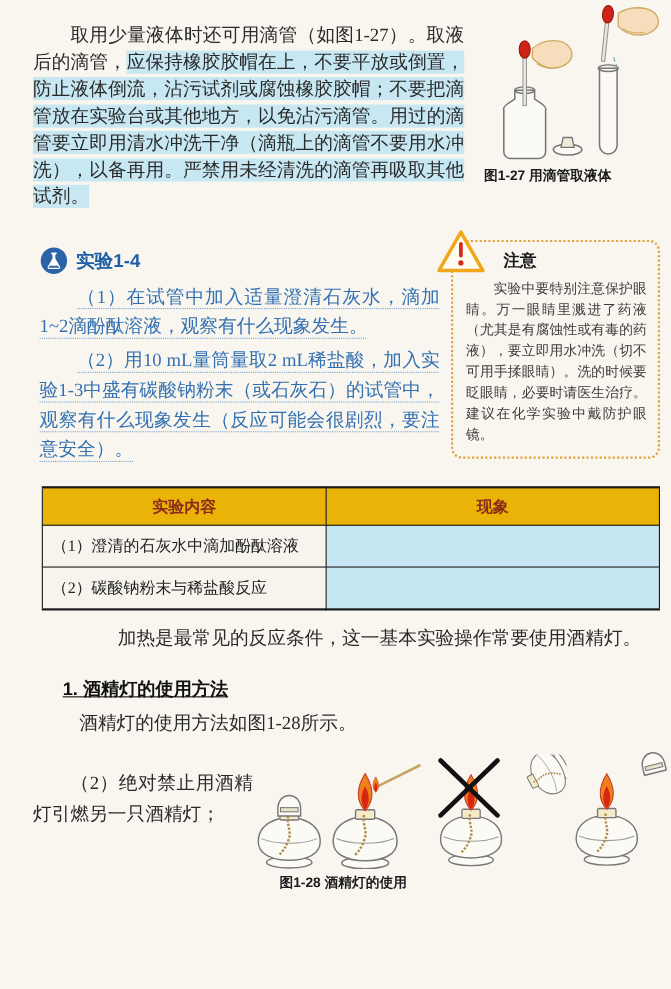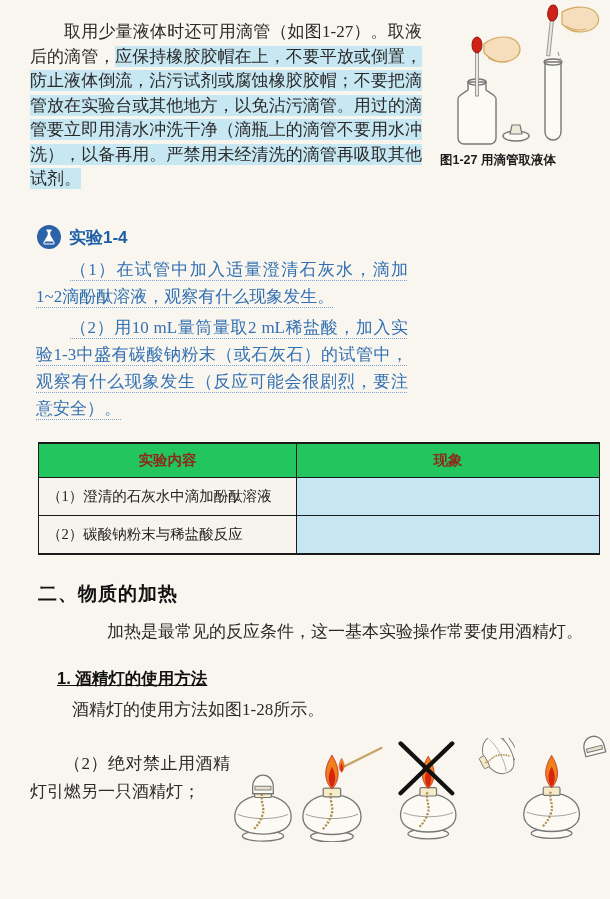"注意" aside.notice { html: none -> <aside> <svg> <path></path> <rect></rect> <circle></circle> </svg> <h3>注意</h3> <p>实验中要特别注意保护眼睛。万一眼睛里溅进了药液（尤其是有腐蚀性或有毒的药液），要立即用水冲洗（切不可用手揉眼睛）。洗的时候要眨眼睛，必要时请医生治疗。建议在化学实验中戴防护眼镜。</p> </aside> }
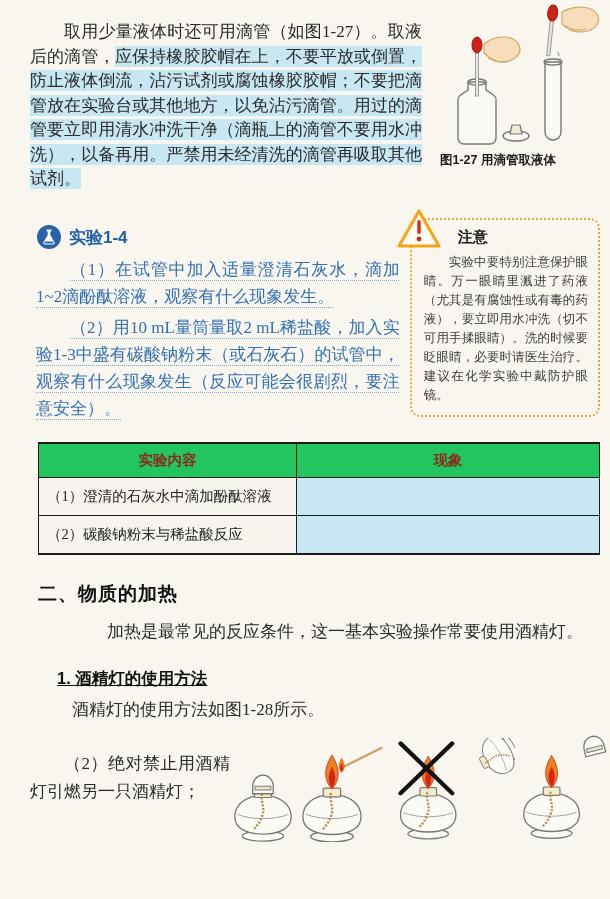"实验内容" .exp-table th { background: #22c55e -> #eab308 }
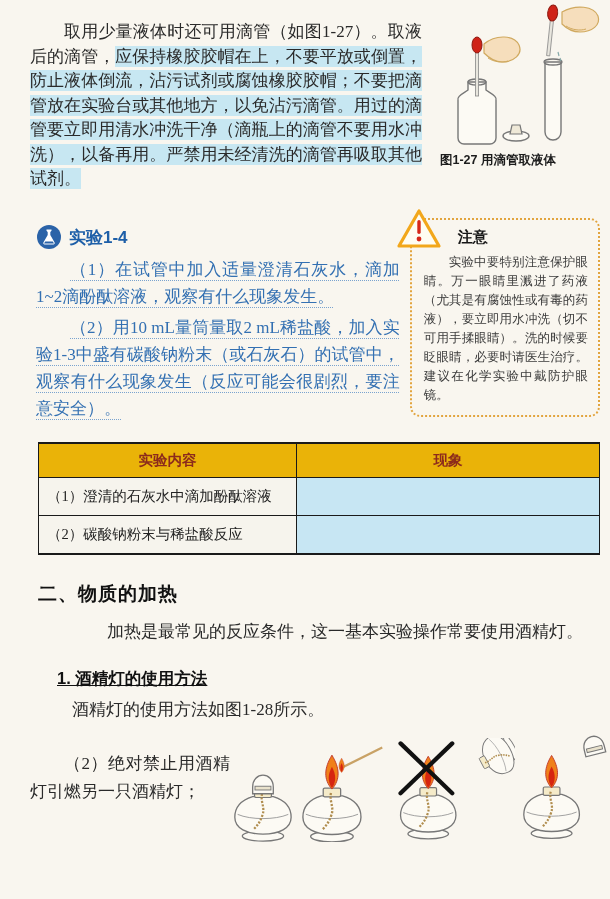"二、物质的加热" h2.sec2-heading { html: <h2>二、物质的加热</h2> -> none }
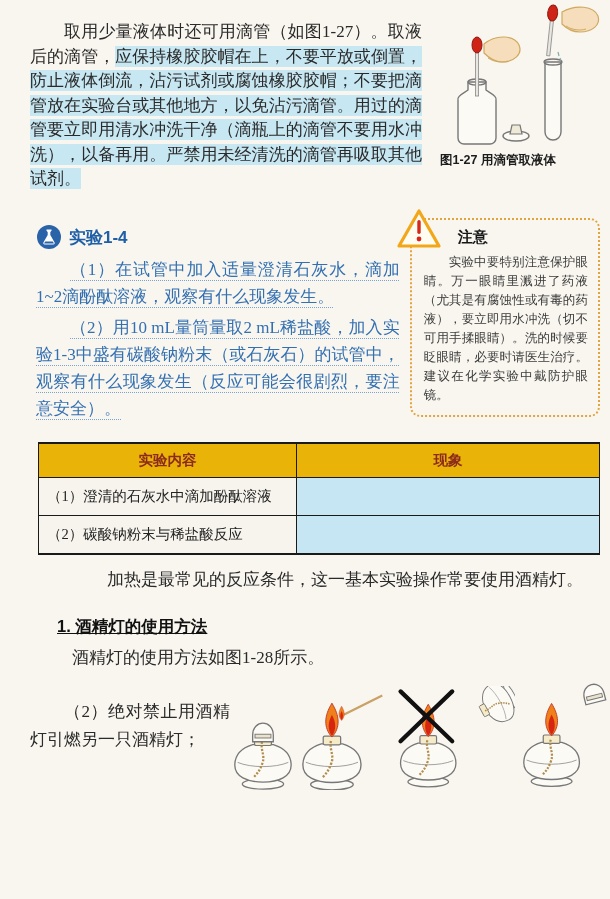"图1-28 酒精灯的使用" figcaption.fig-caption { html: none -> <figcaption>图1-28 酒精灯的使用</figcaption> }
